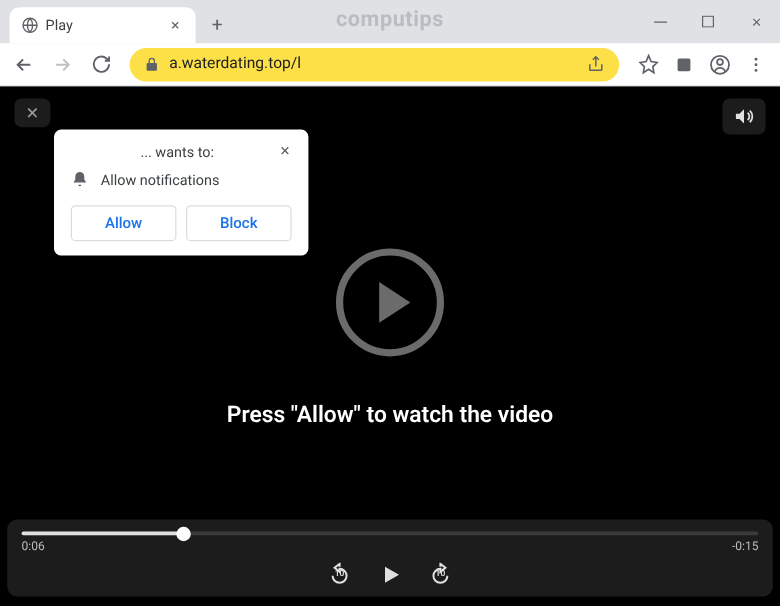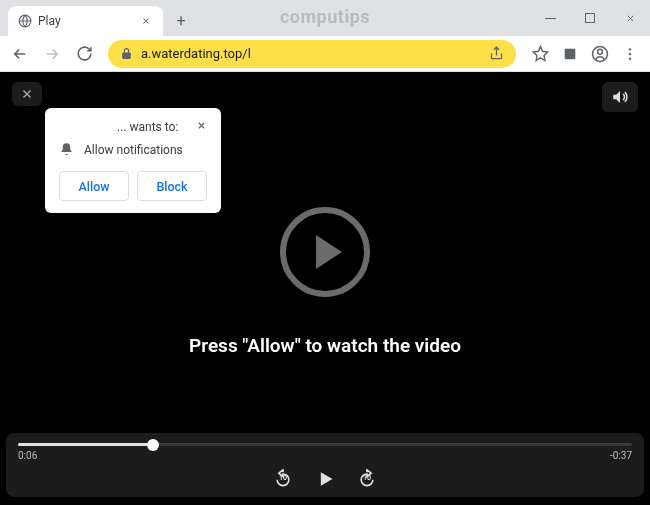"... wants to:" .perm-popup { width: 176px -> 212px }
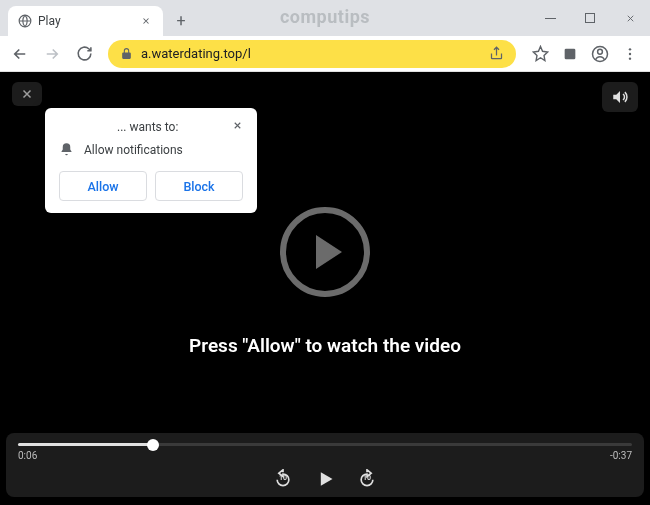"-0:37" span.time { text: -0:37 -> -0:15 }
